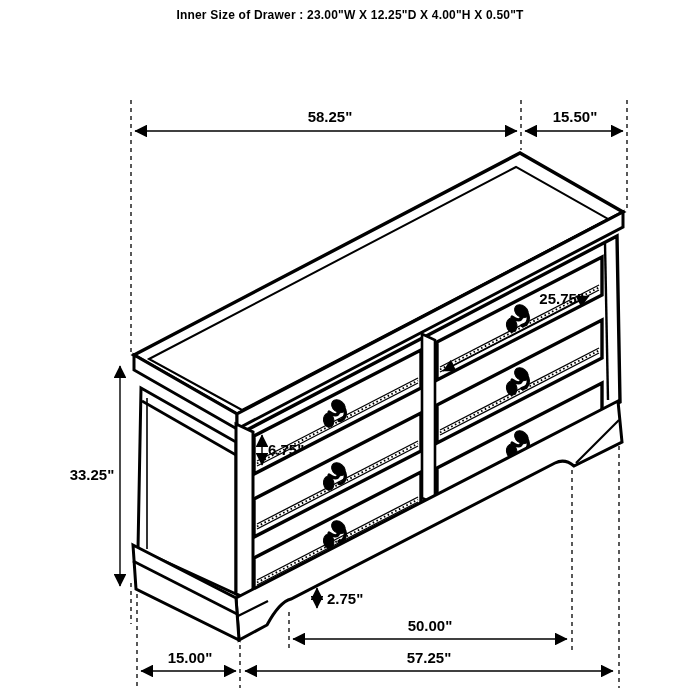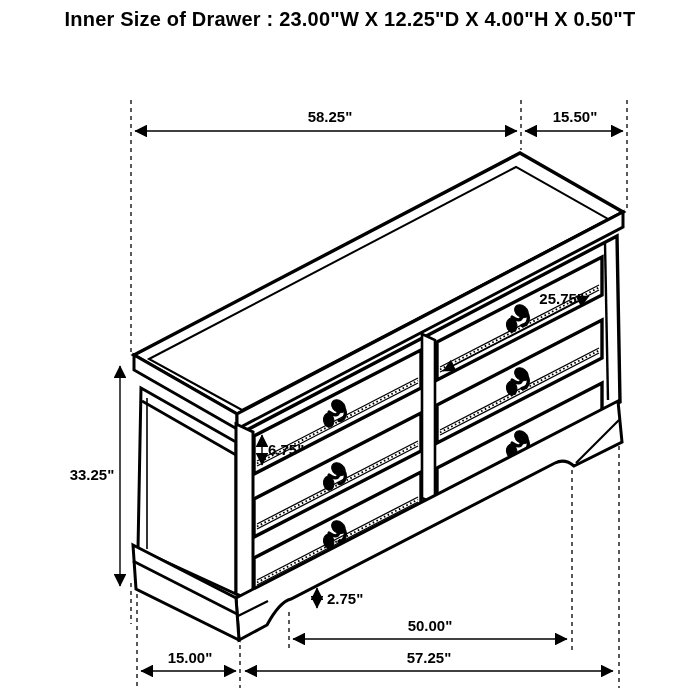"Inner Size of Drawer :" #title { font-size: 20px -> 12px }
